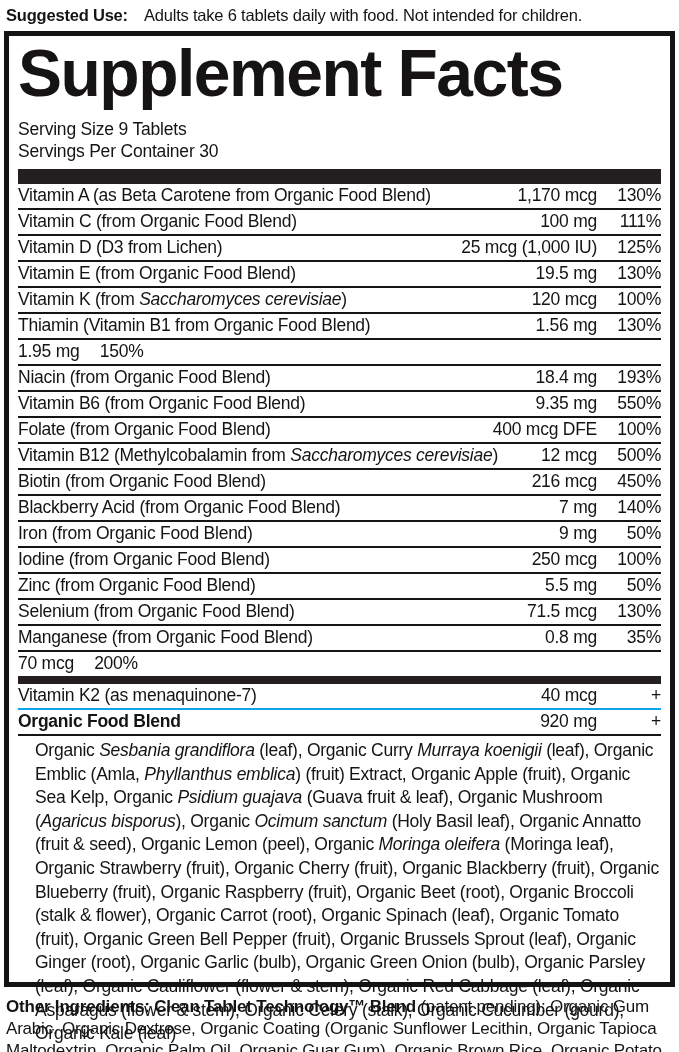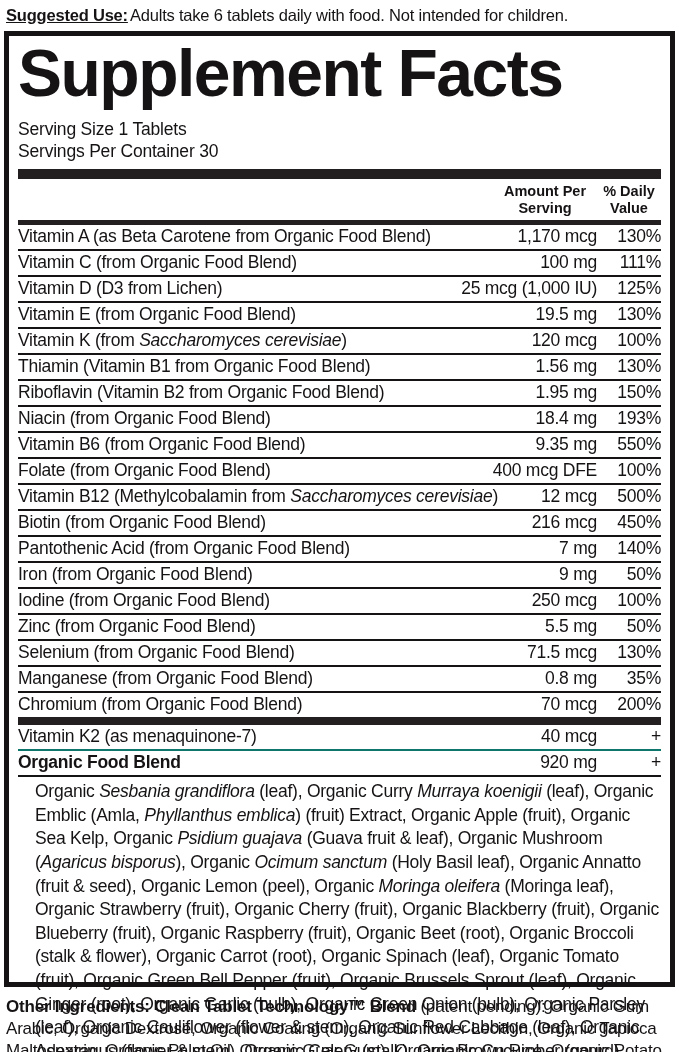"Suggested Use:" .suggested-use b { margin-right: 2px -> 16px; text-decoration: underline -> none }
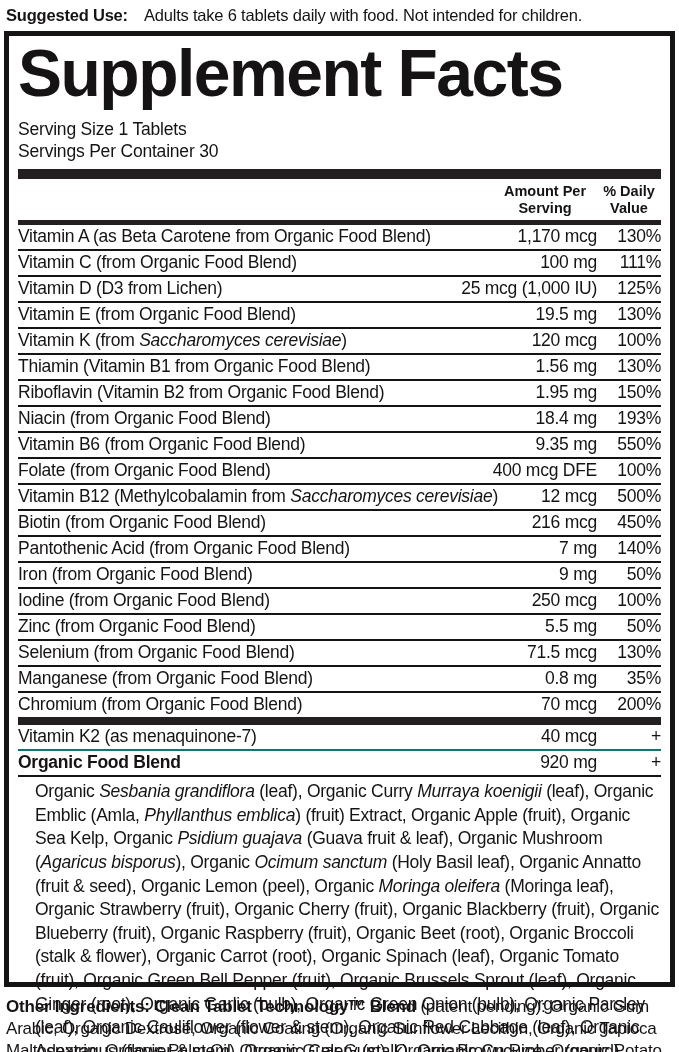"Serving Size 1 Tablets" div.serving-line { text: 1 -> 9 }
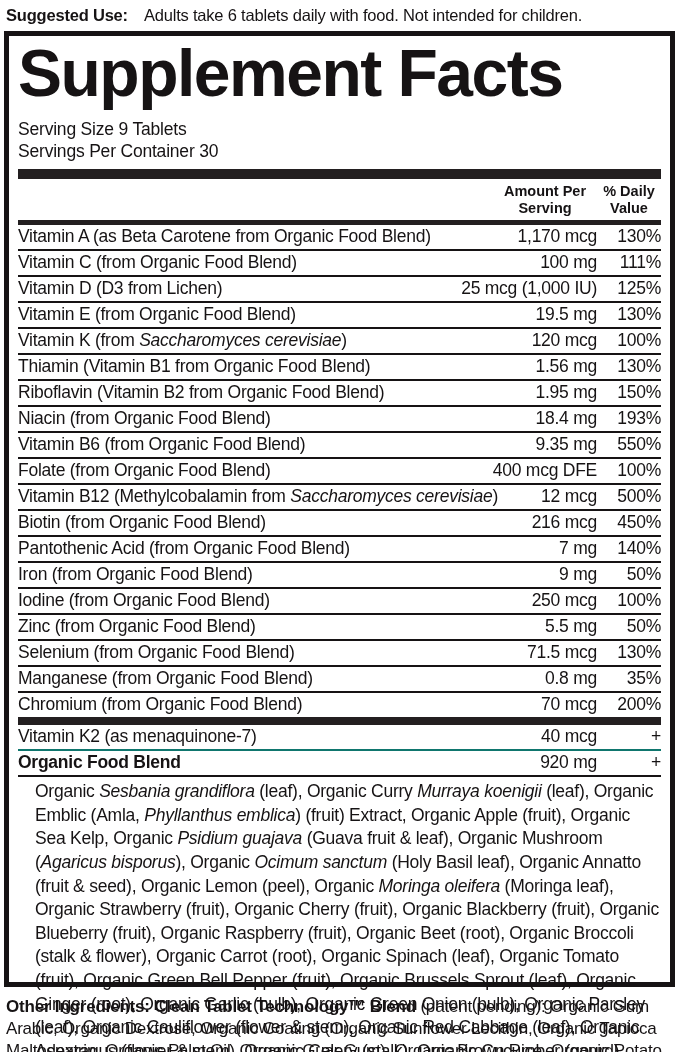"Amount Per Serving" div.hdr { html: <div> <div></div> <div>Amount Per Serving</div> <div>% Daily Value</div> </div> -> none }
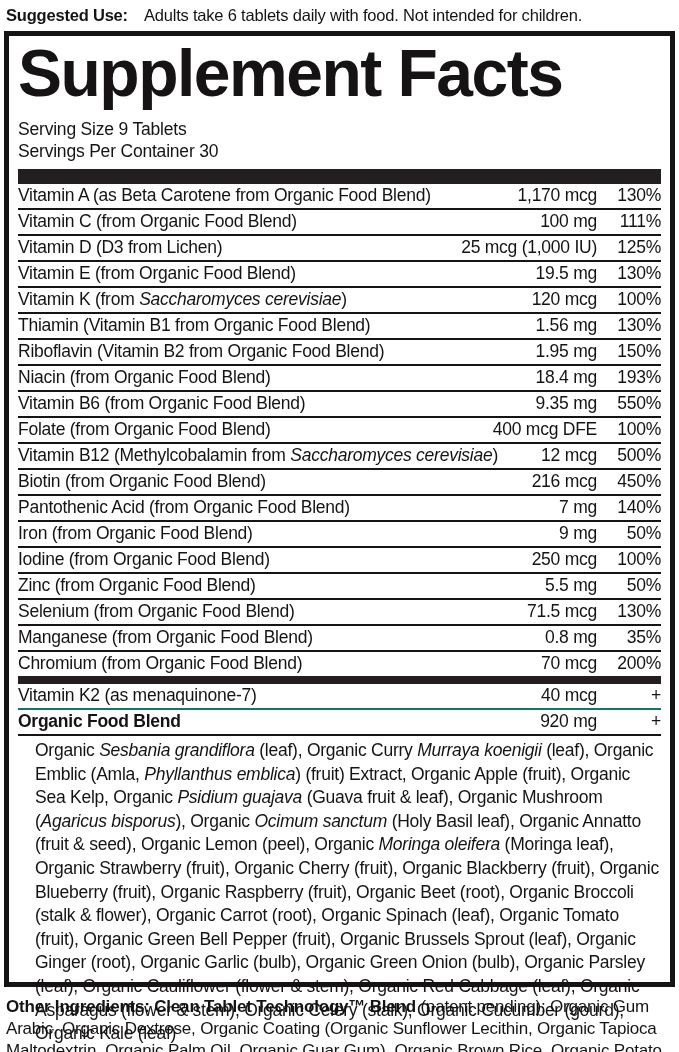"Riboflavin (Vitamin B2 from Organic" span.name { html: <span><span>Riboflavin (Vitamin B2 from Organic Food Blend)</span></span> -> none }
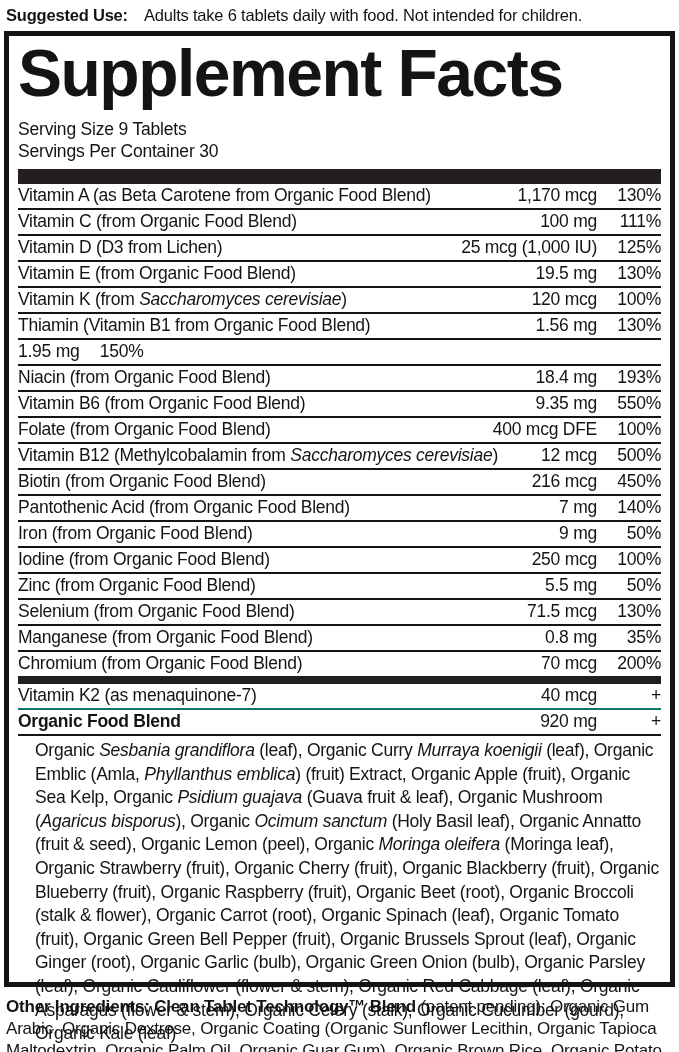"Pantothenic Acid (from Organic Food" span { text: Pantothenic -> Blackberry }
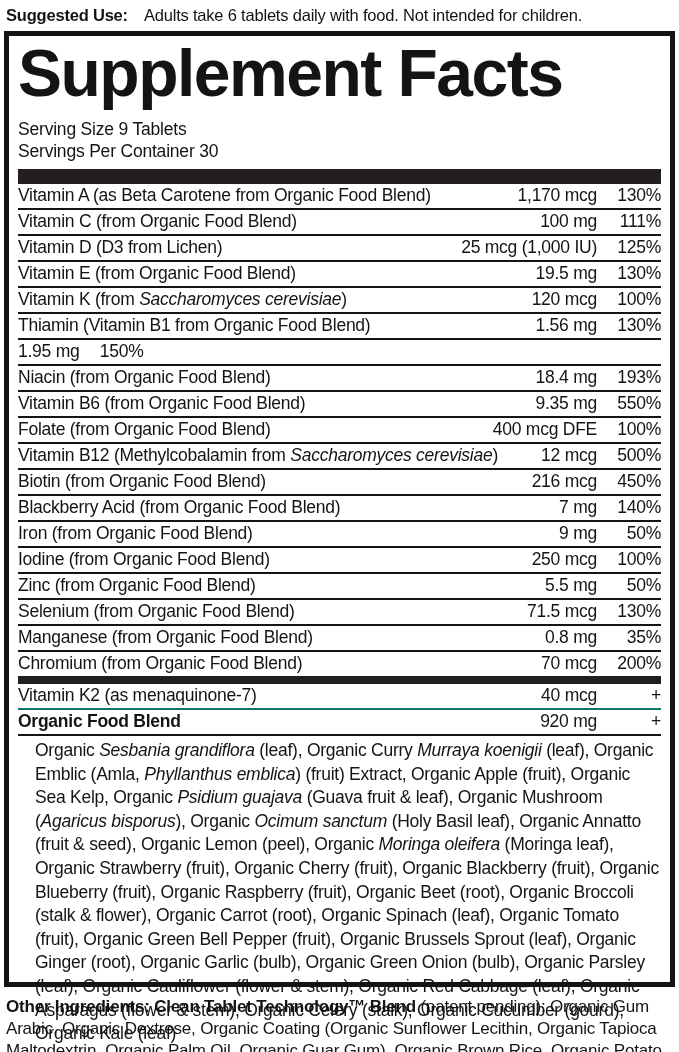"Chromium (from Organic Food Blend)" span.name { html: <span><span>Chromium (from Organic Food Blend)</span></span> -> none }
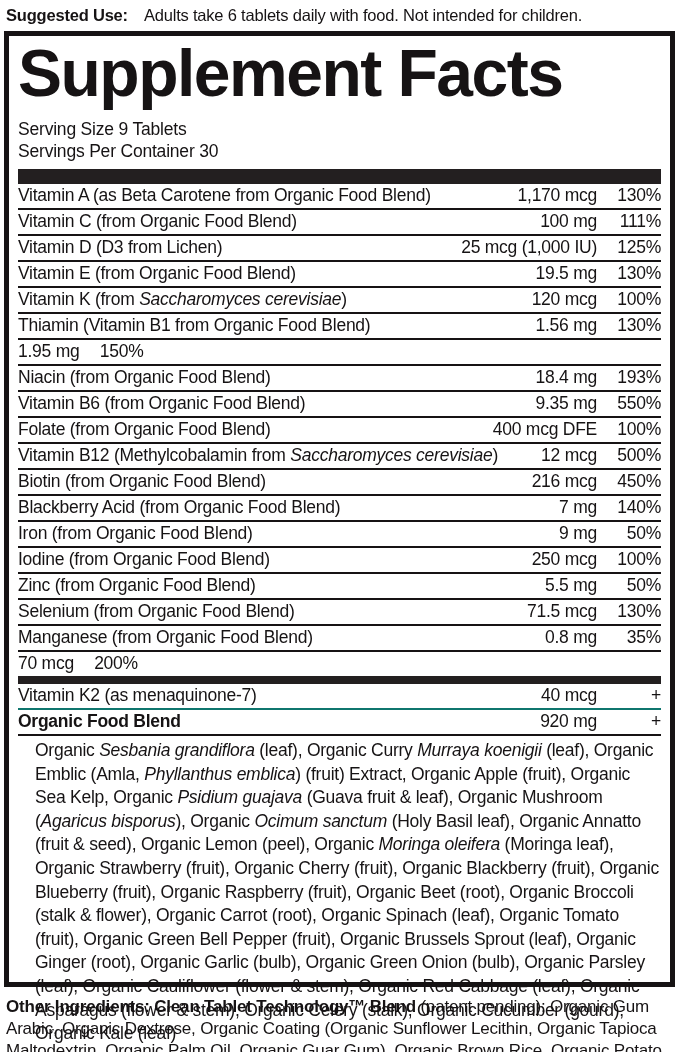"Organic Food Blend" .rows2 .row + .row { border-top: 2px solid #0f766e -> 2px solid #0ea5e9 }
